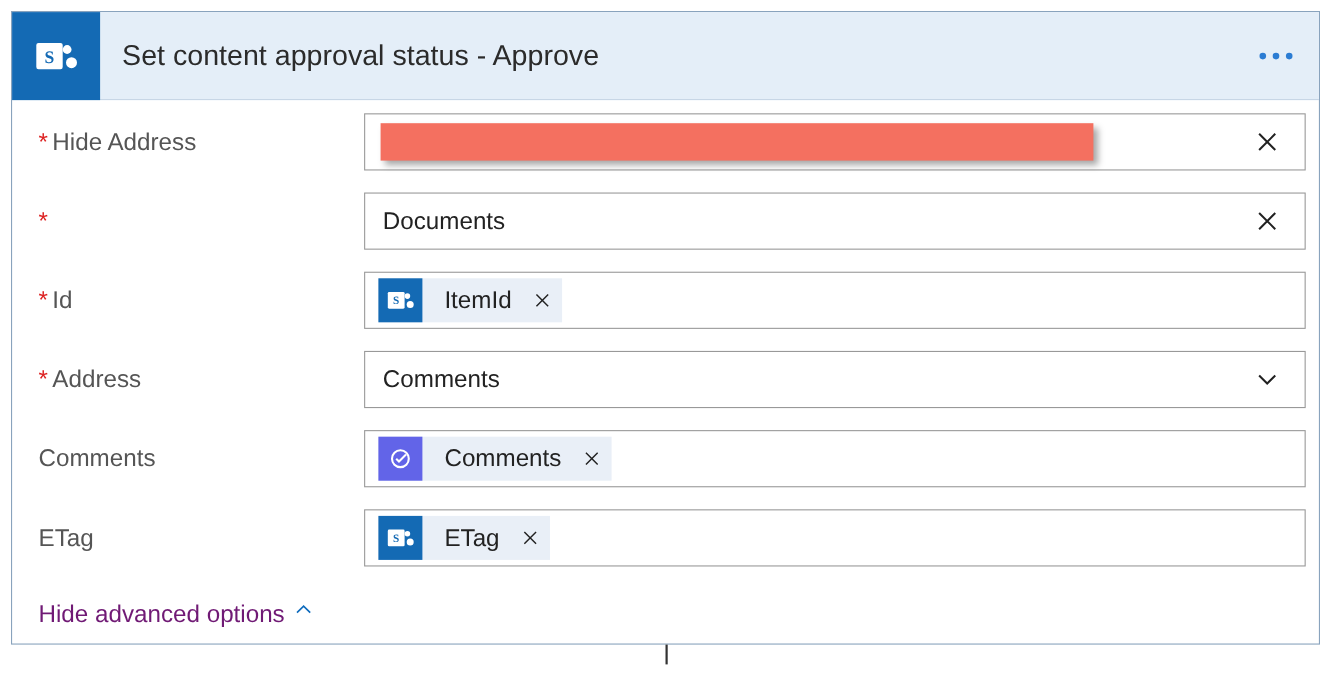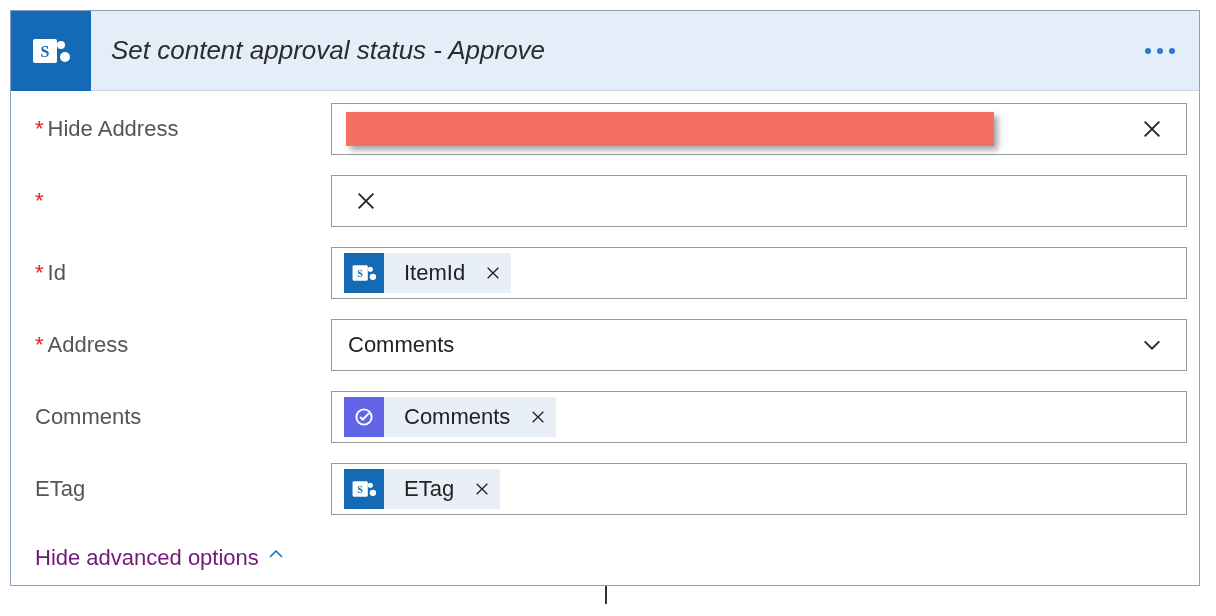"Set content approval status -" .header-title { font-style: italic -> none }
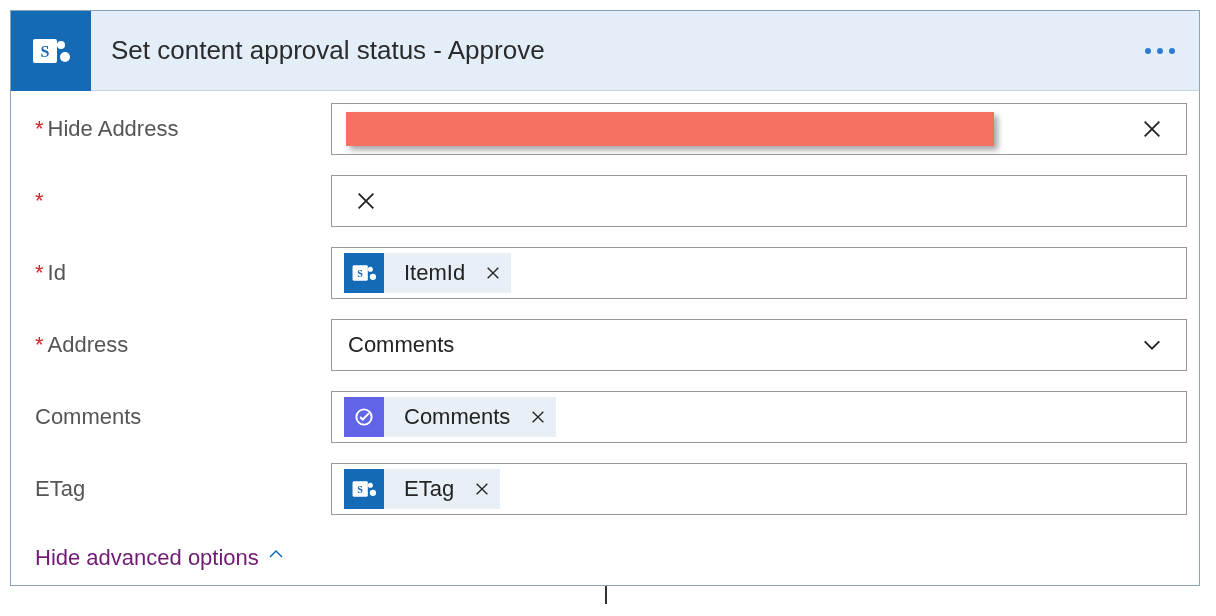"Documents" div.text { html: none -> <div>Documents</div> }
